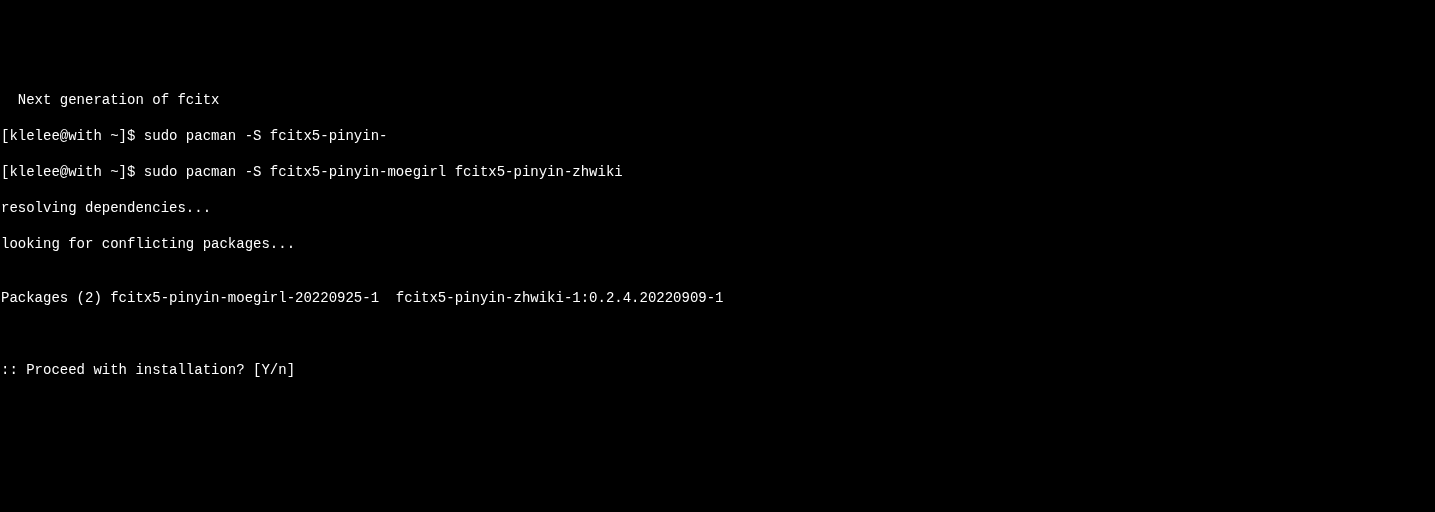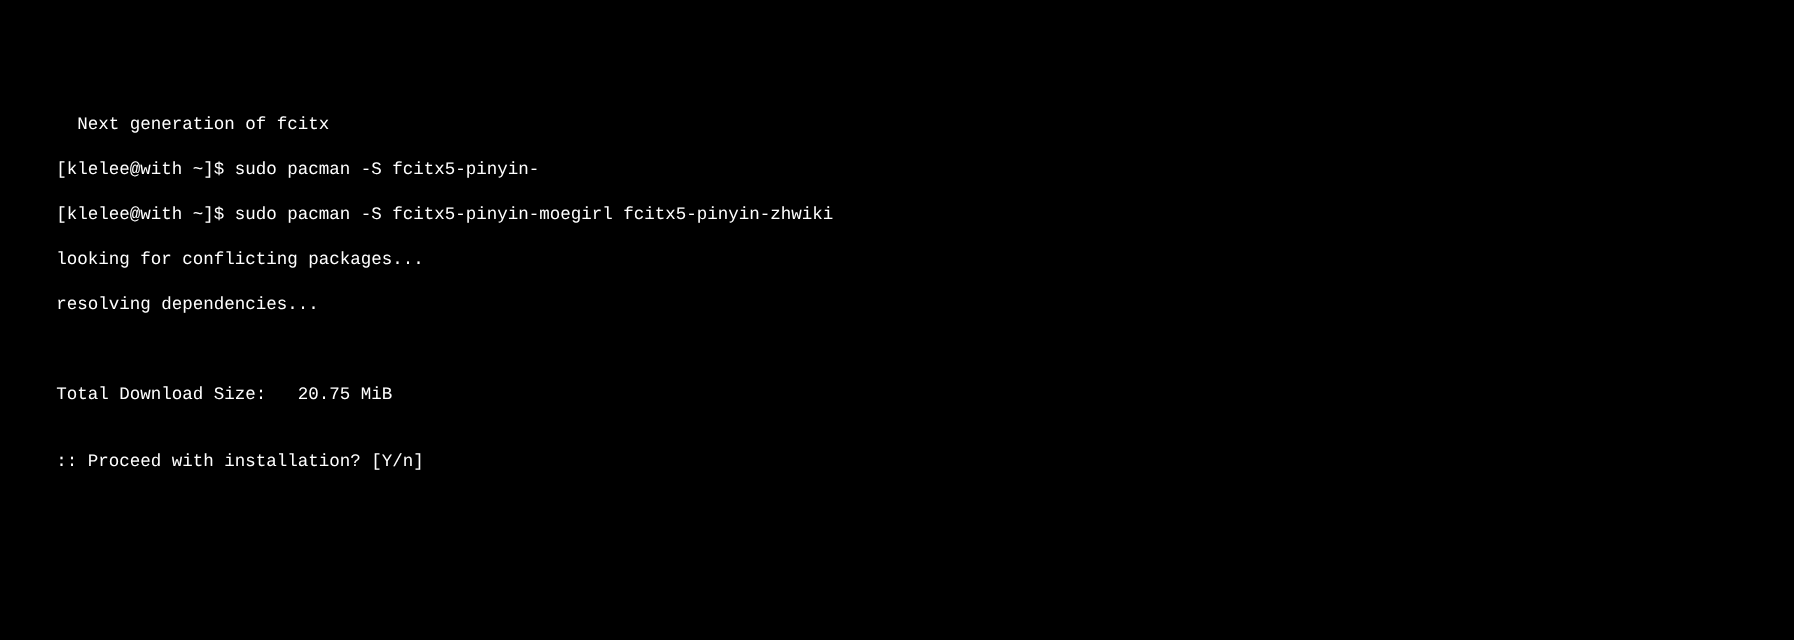"Next generation of fcitx" .line { padding-left: 44px -> none }
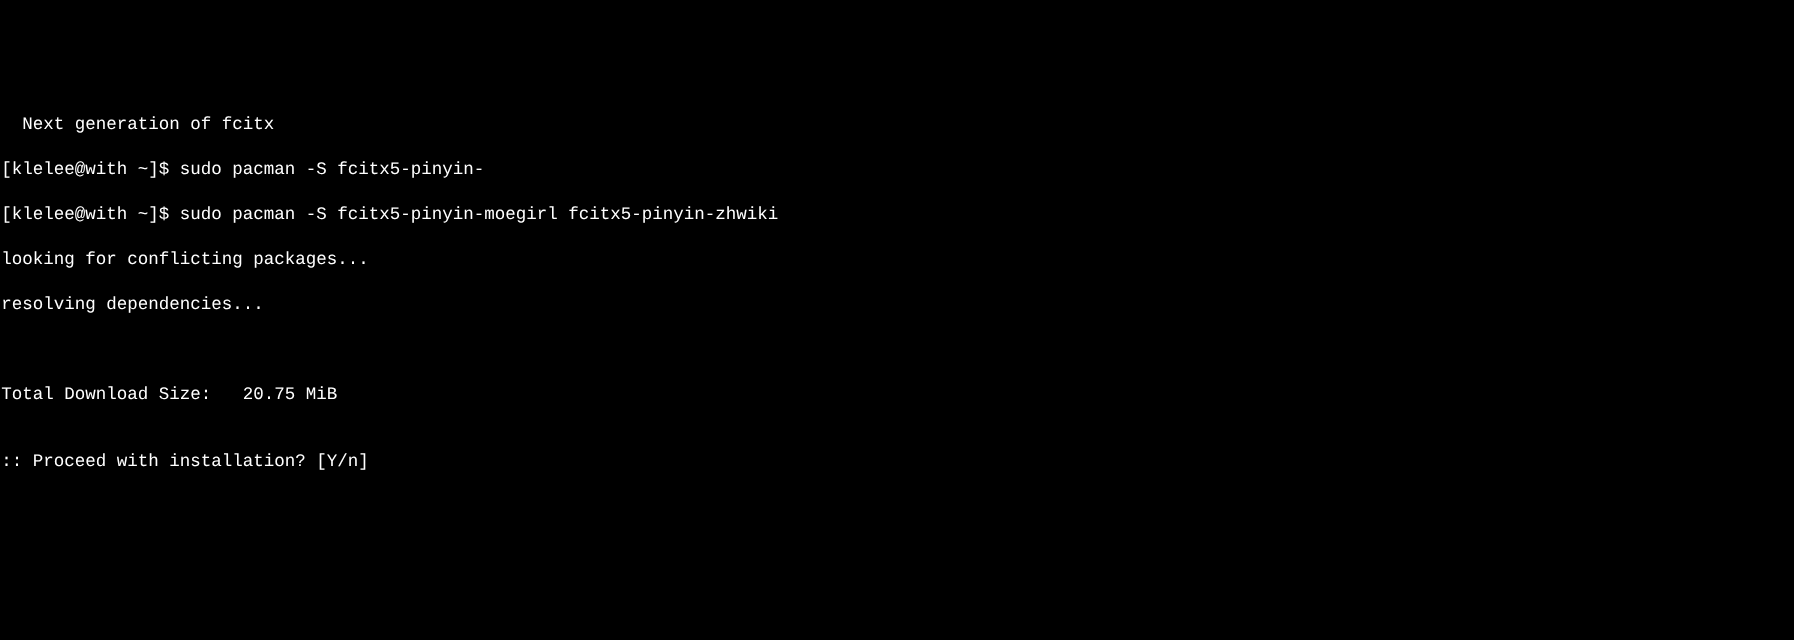"looking for conflicting packages..." span.line { order: before "resolving dependencies..." -> after "resolving dependencies..." }
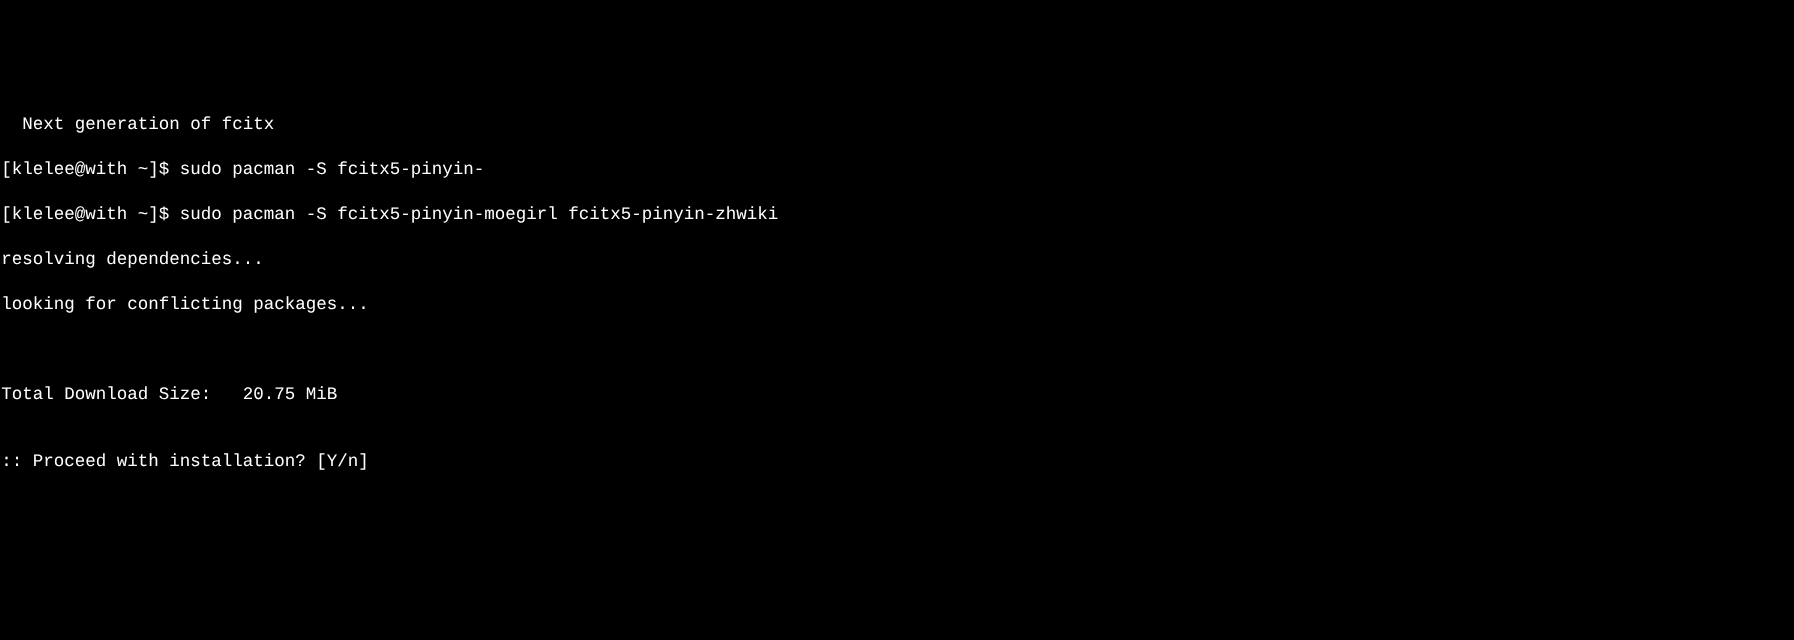"Packages (2)" span.line { html: none -> <span>Packages (2) fcitx5-pinyin-moegirl-20220925-1 fcitx5-pinyin-zhwiki-1:0.2.4.20220909-1</span> }
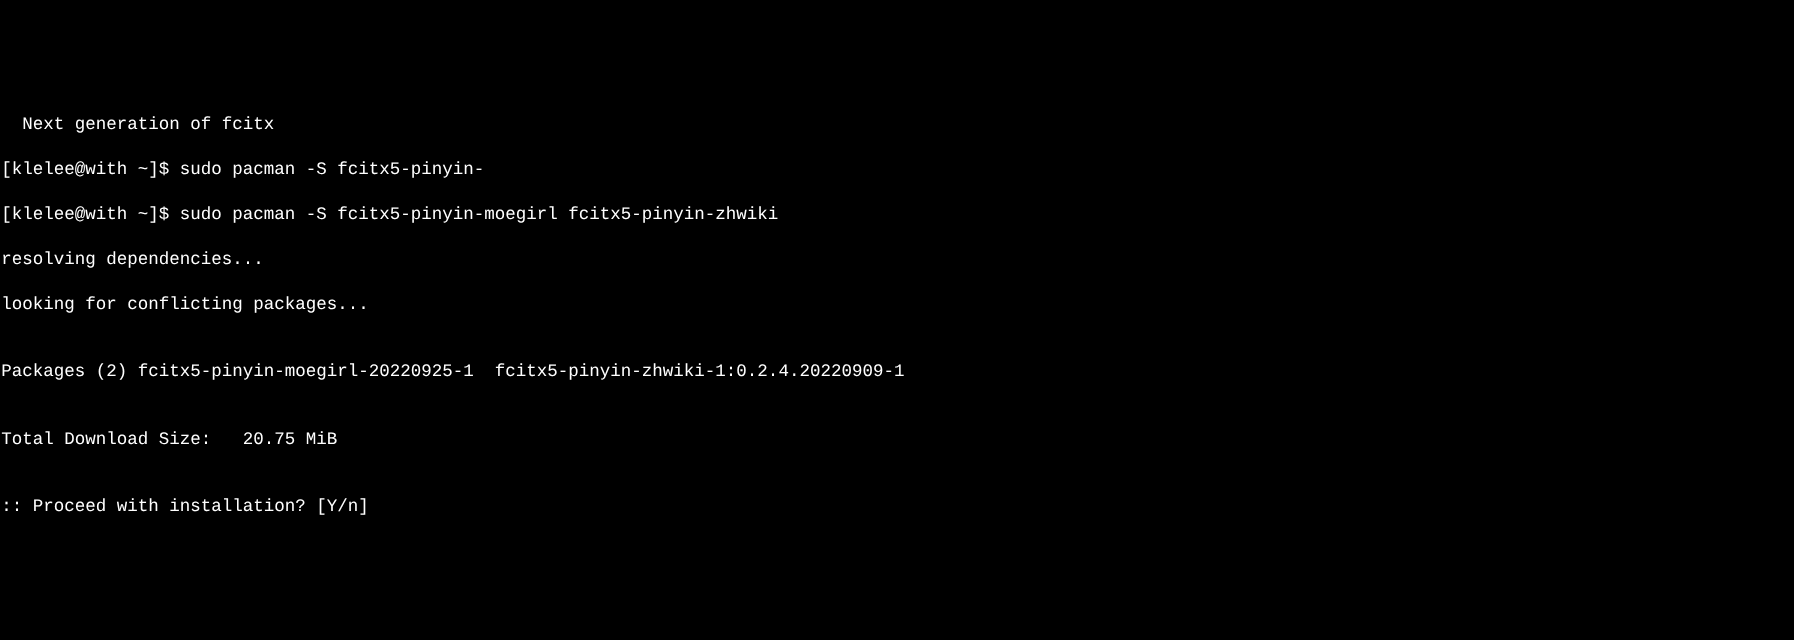"Total Download Size: 20.75 MiB" span.line { html: <span>Total Download Size: 20.75 MiB</span> -> none }
